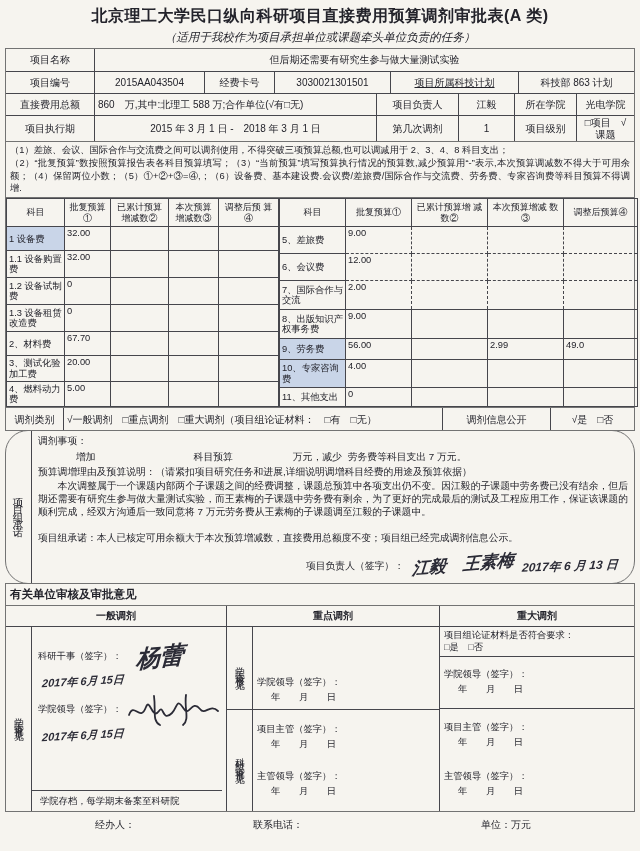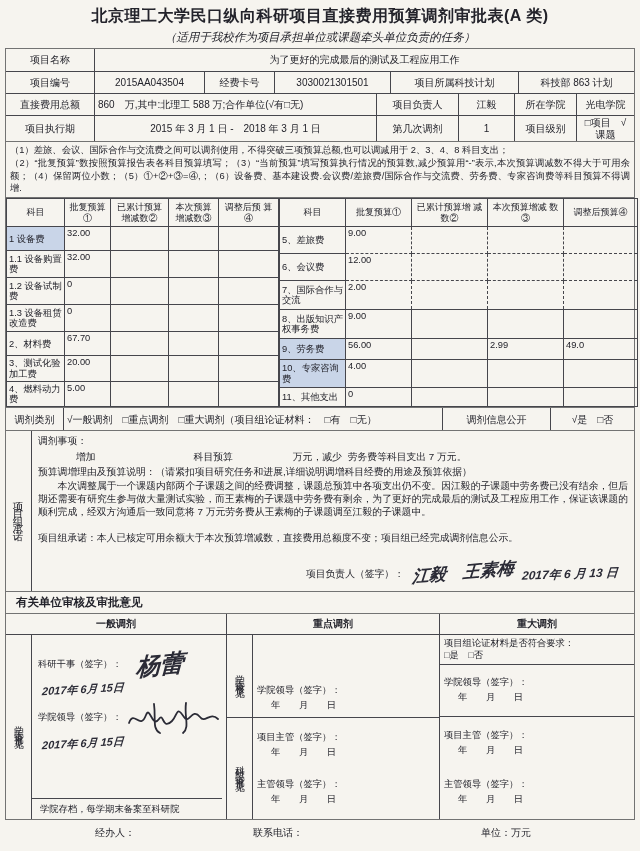"为了更好的完成最后的测试及工程应用工作" div.ic { text: 为了更好的完成最后的测试及工程应用工作 -> 但后期还需要有研究生参与做大量测试实验 }
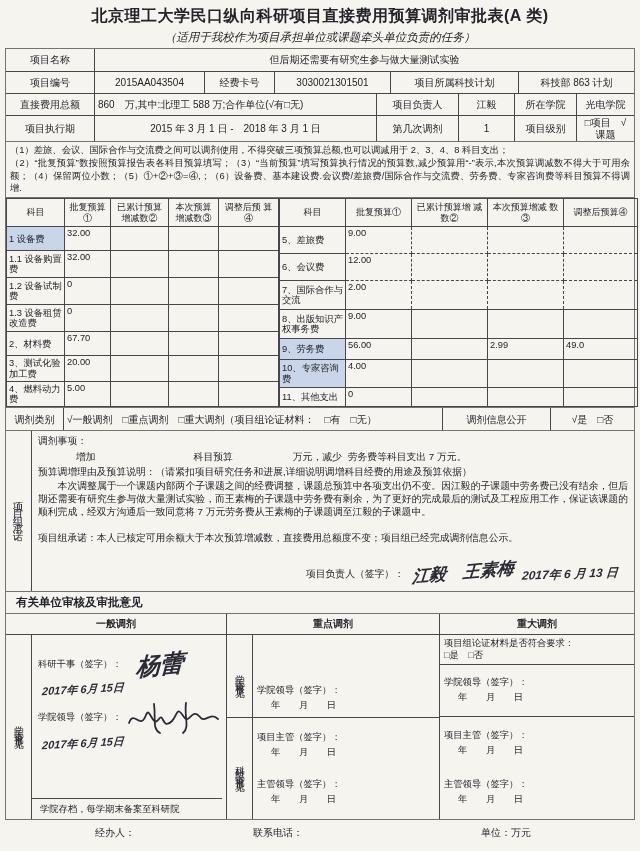"项目所属科技计划" .w128 { text-decoration: none -> underline }
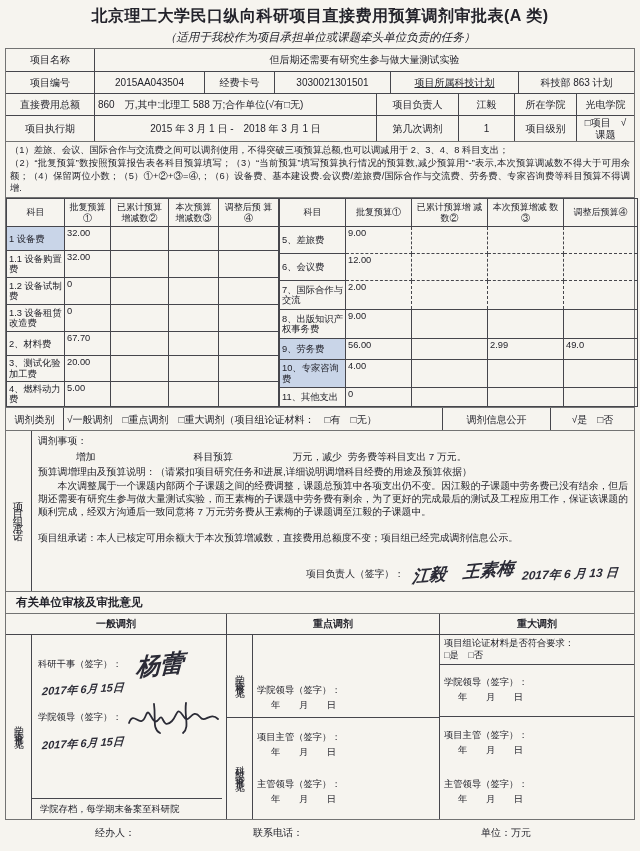"调剂事项：" .commit { border-radius: none -> 23px }
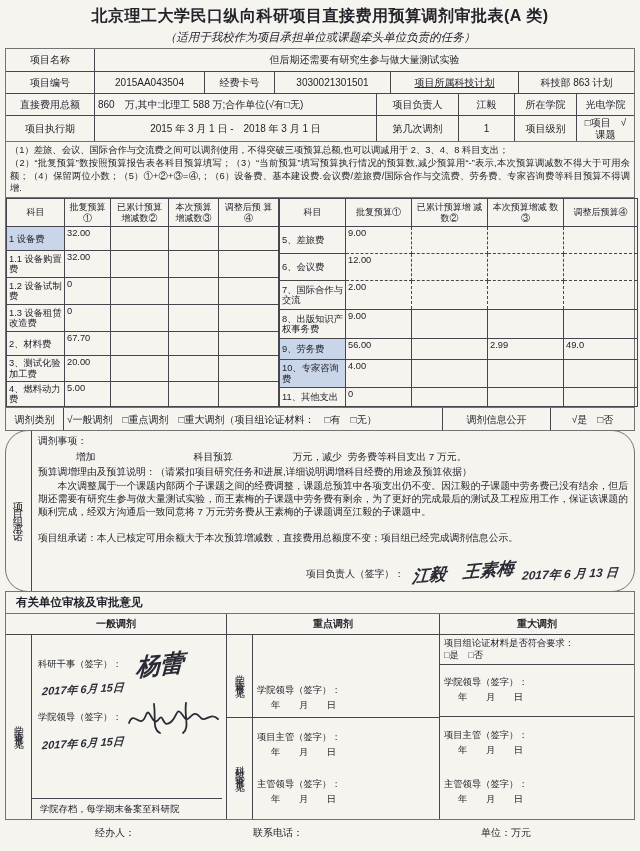"项目负责人（签字）：" .signline { margin-top: 17px -> 9px }
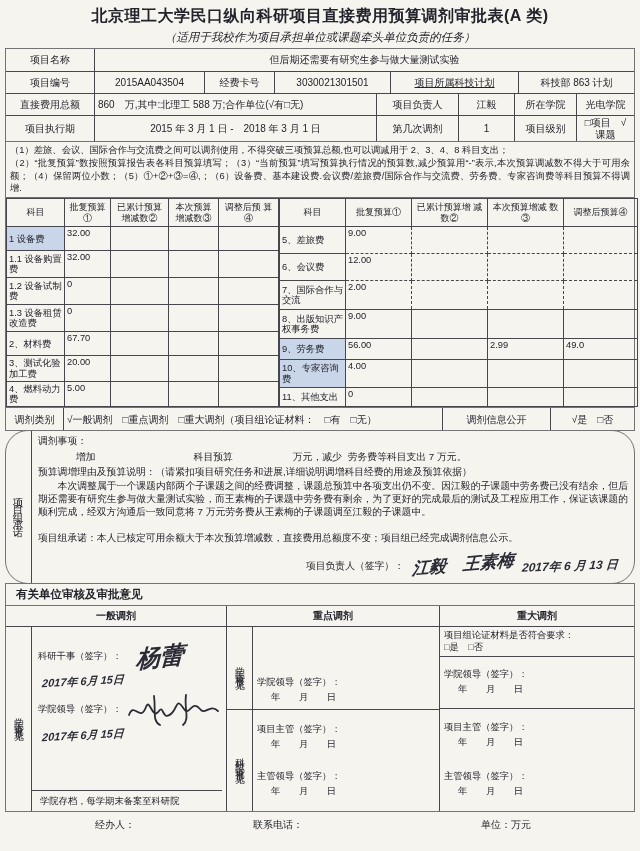"有关单位审核及审批意见" .rtitle { padding: 3px 10px -> 3px 4px }
